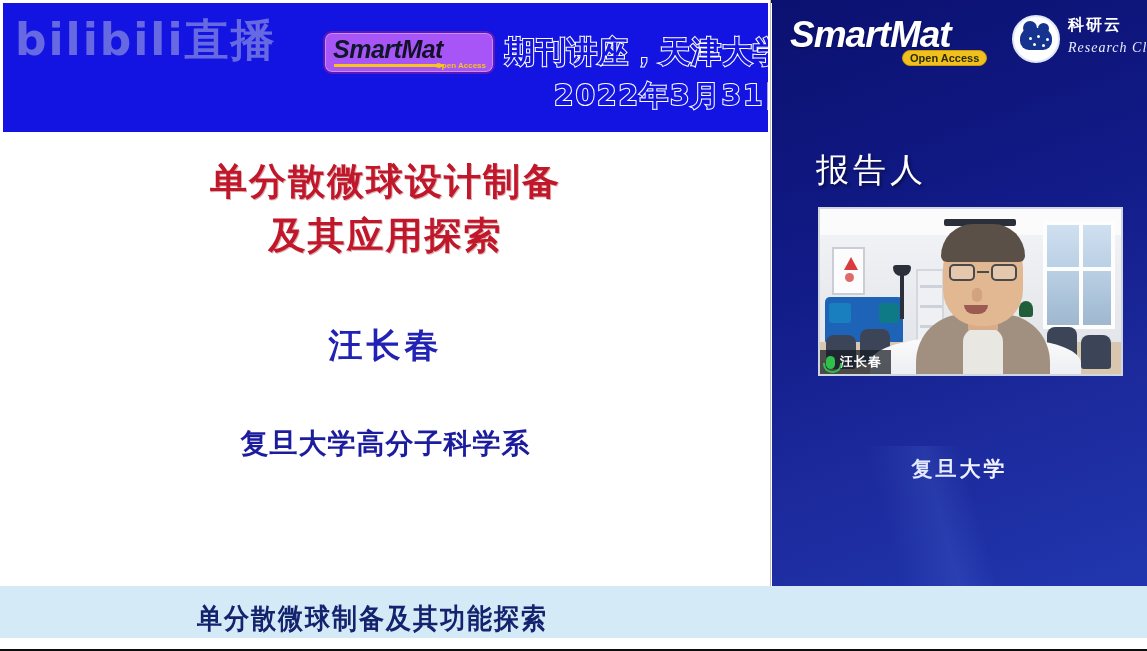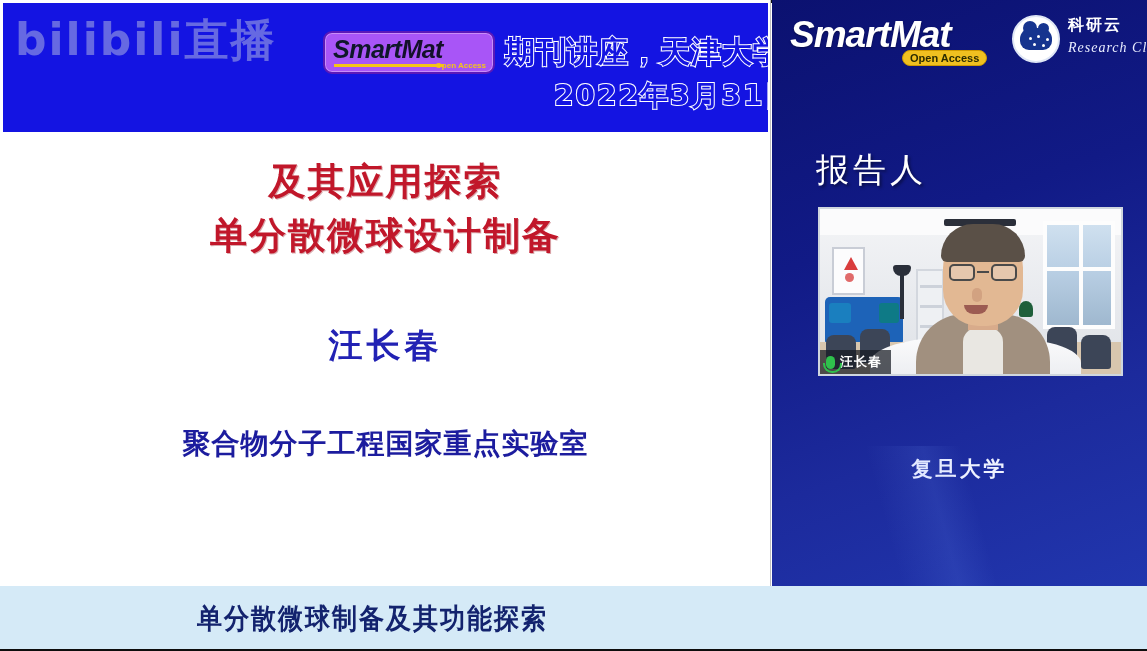"及其应用探索" div { order: before "单分散微球设计制备" -> after "单分散微球设计制备" }
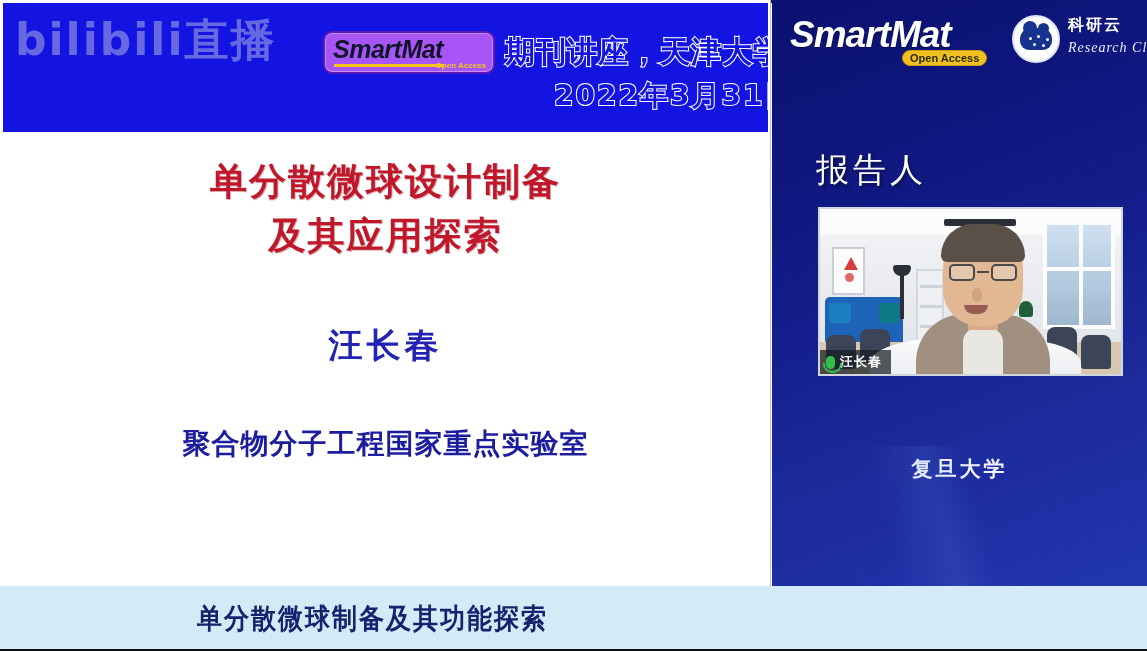"复旦大学高分子科学系" div { html: none -> <div>复旦大学高分子科学系</div> }
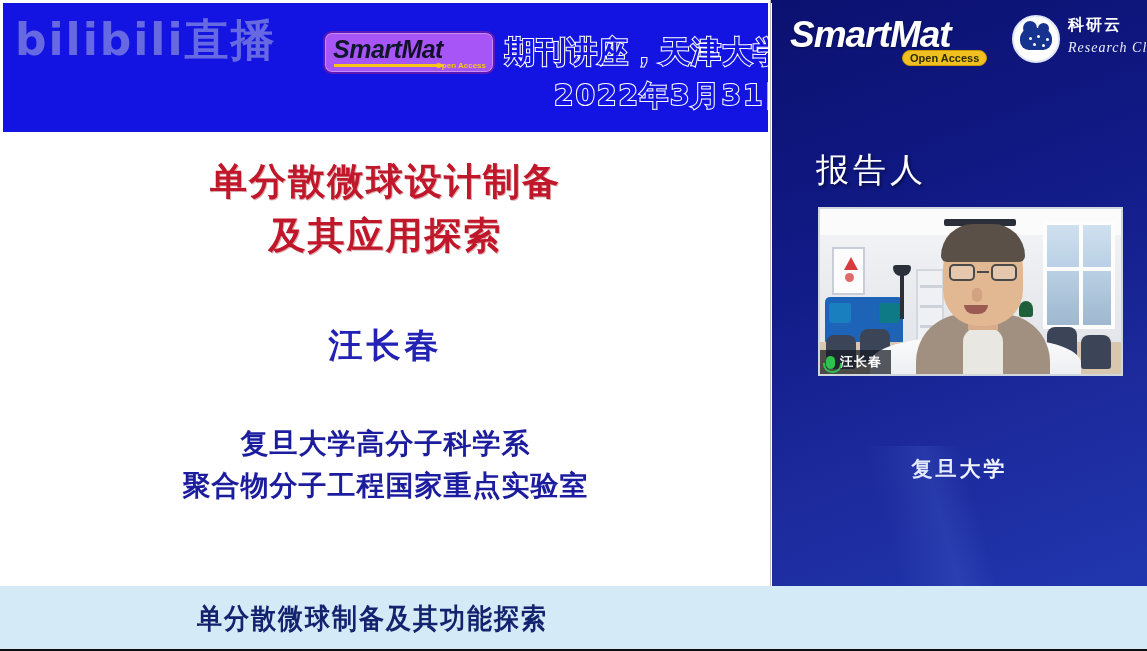"聚合物分子工程国家重点实验室" div { html: <div>聚合物分子工程国家重点实验室</div> -> none }
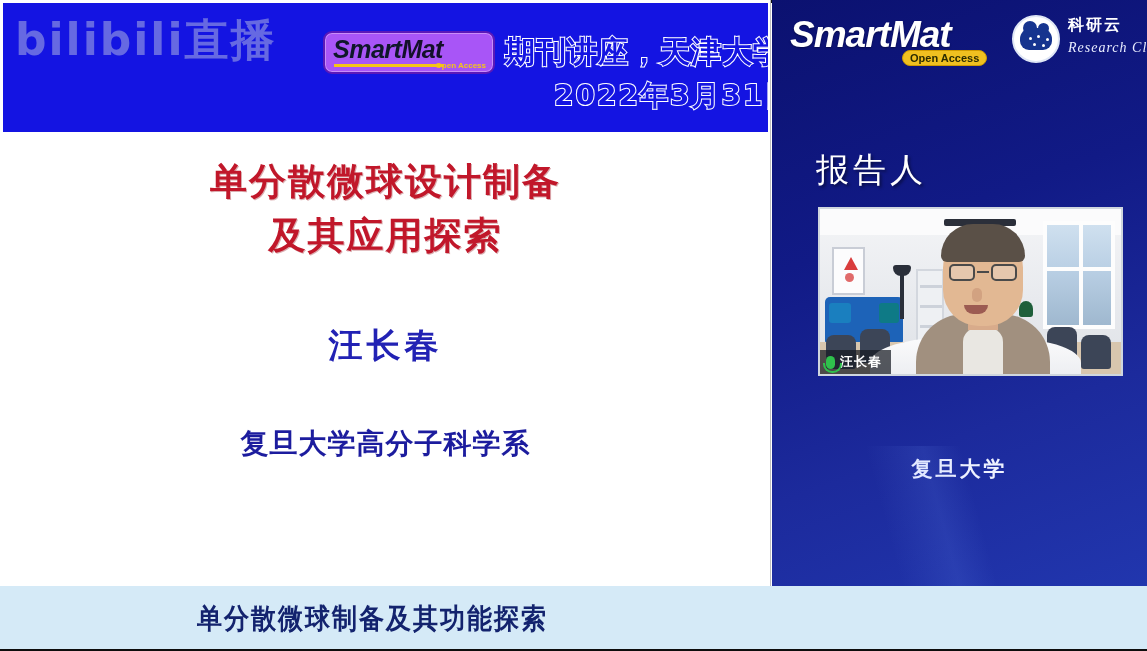"单分散微球制备及其功能探索" #footer { height: 65px -> 52px }
